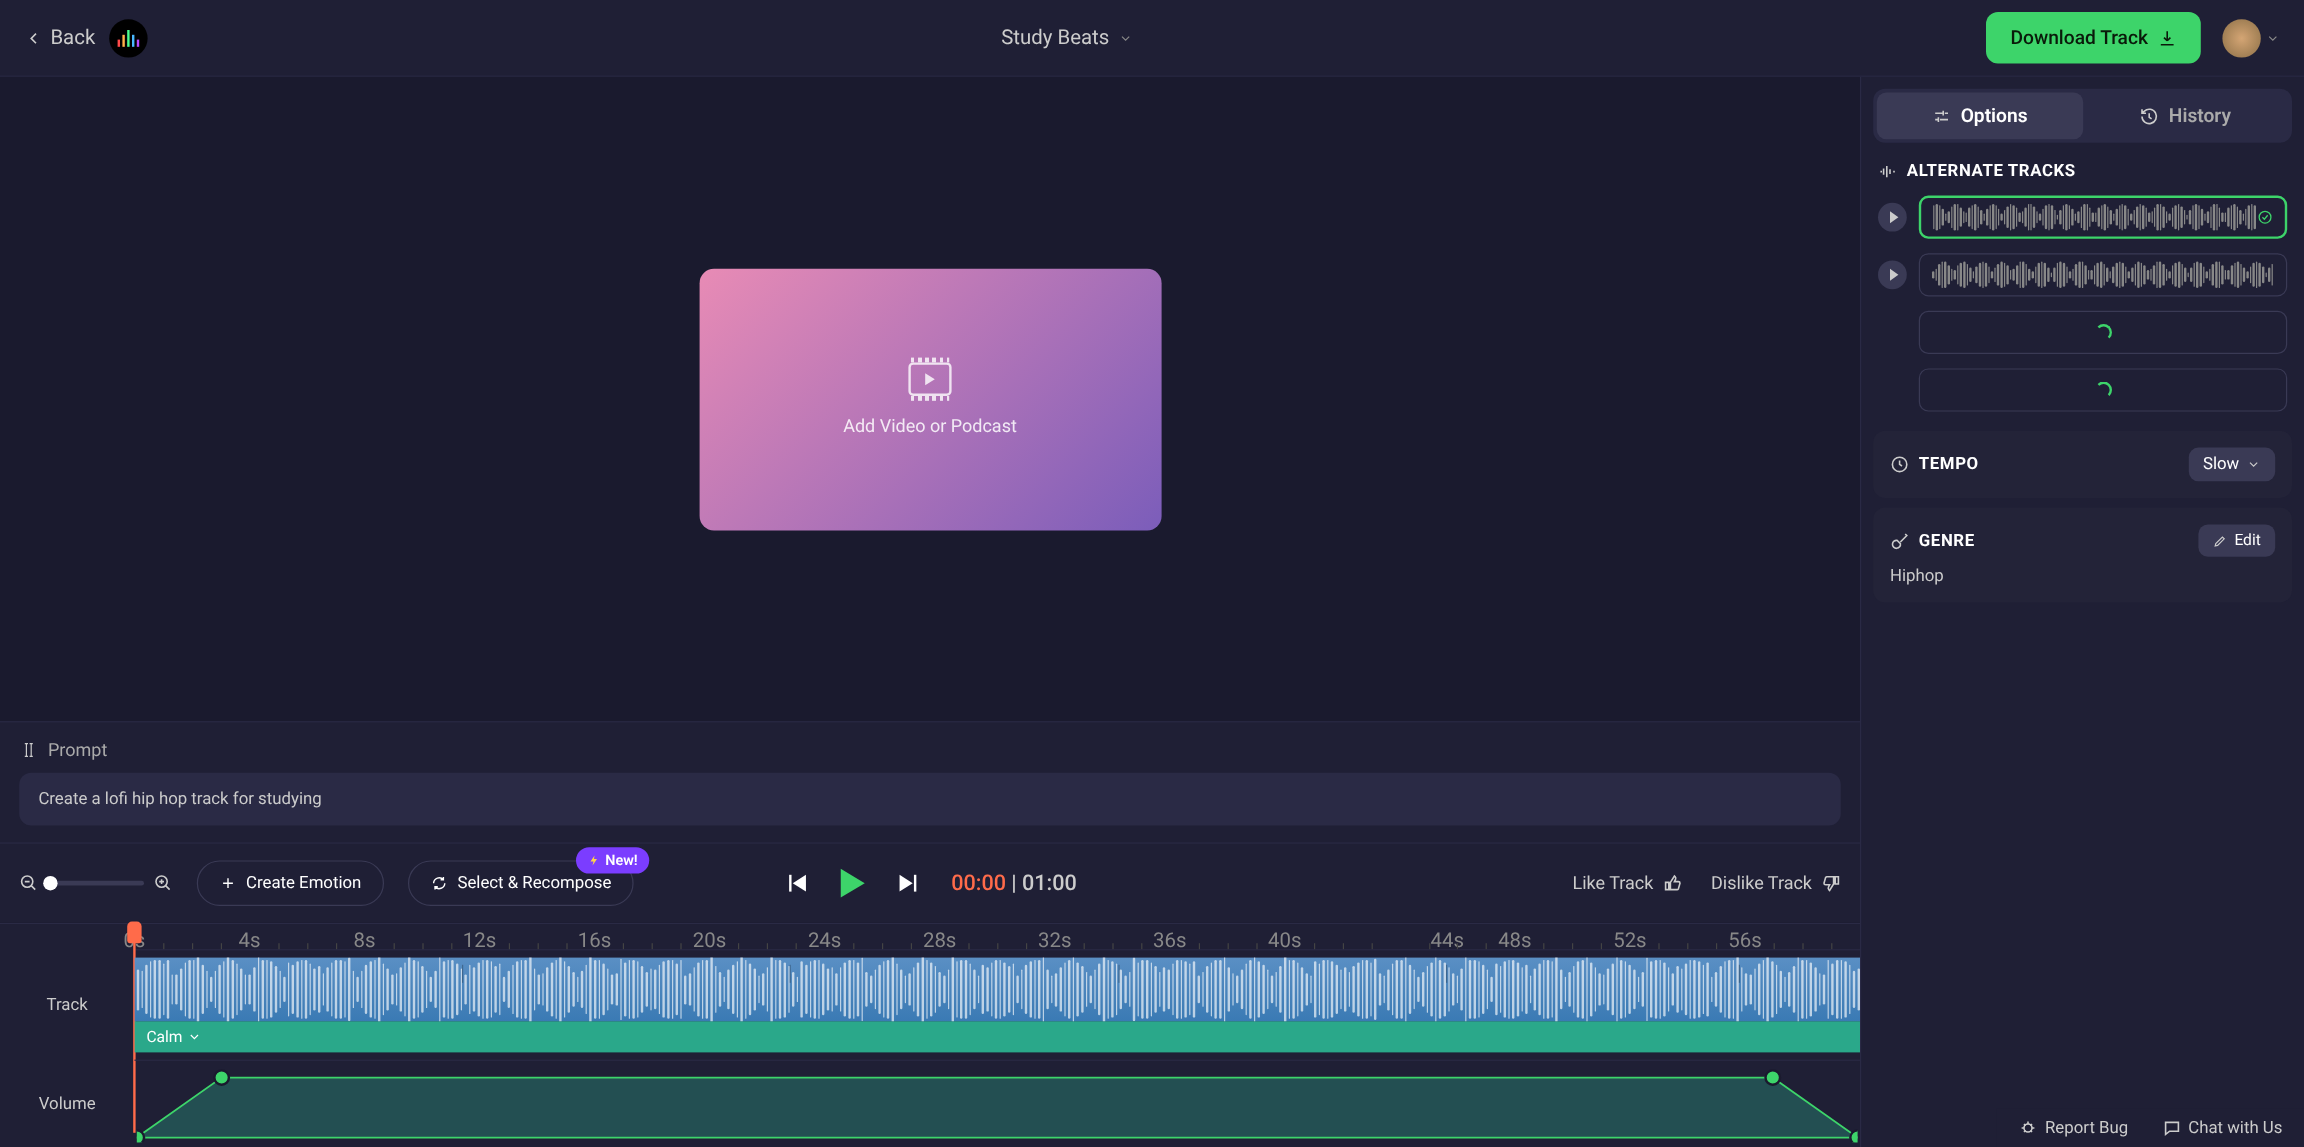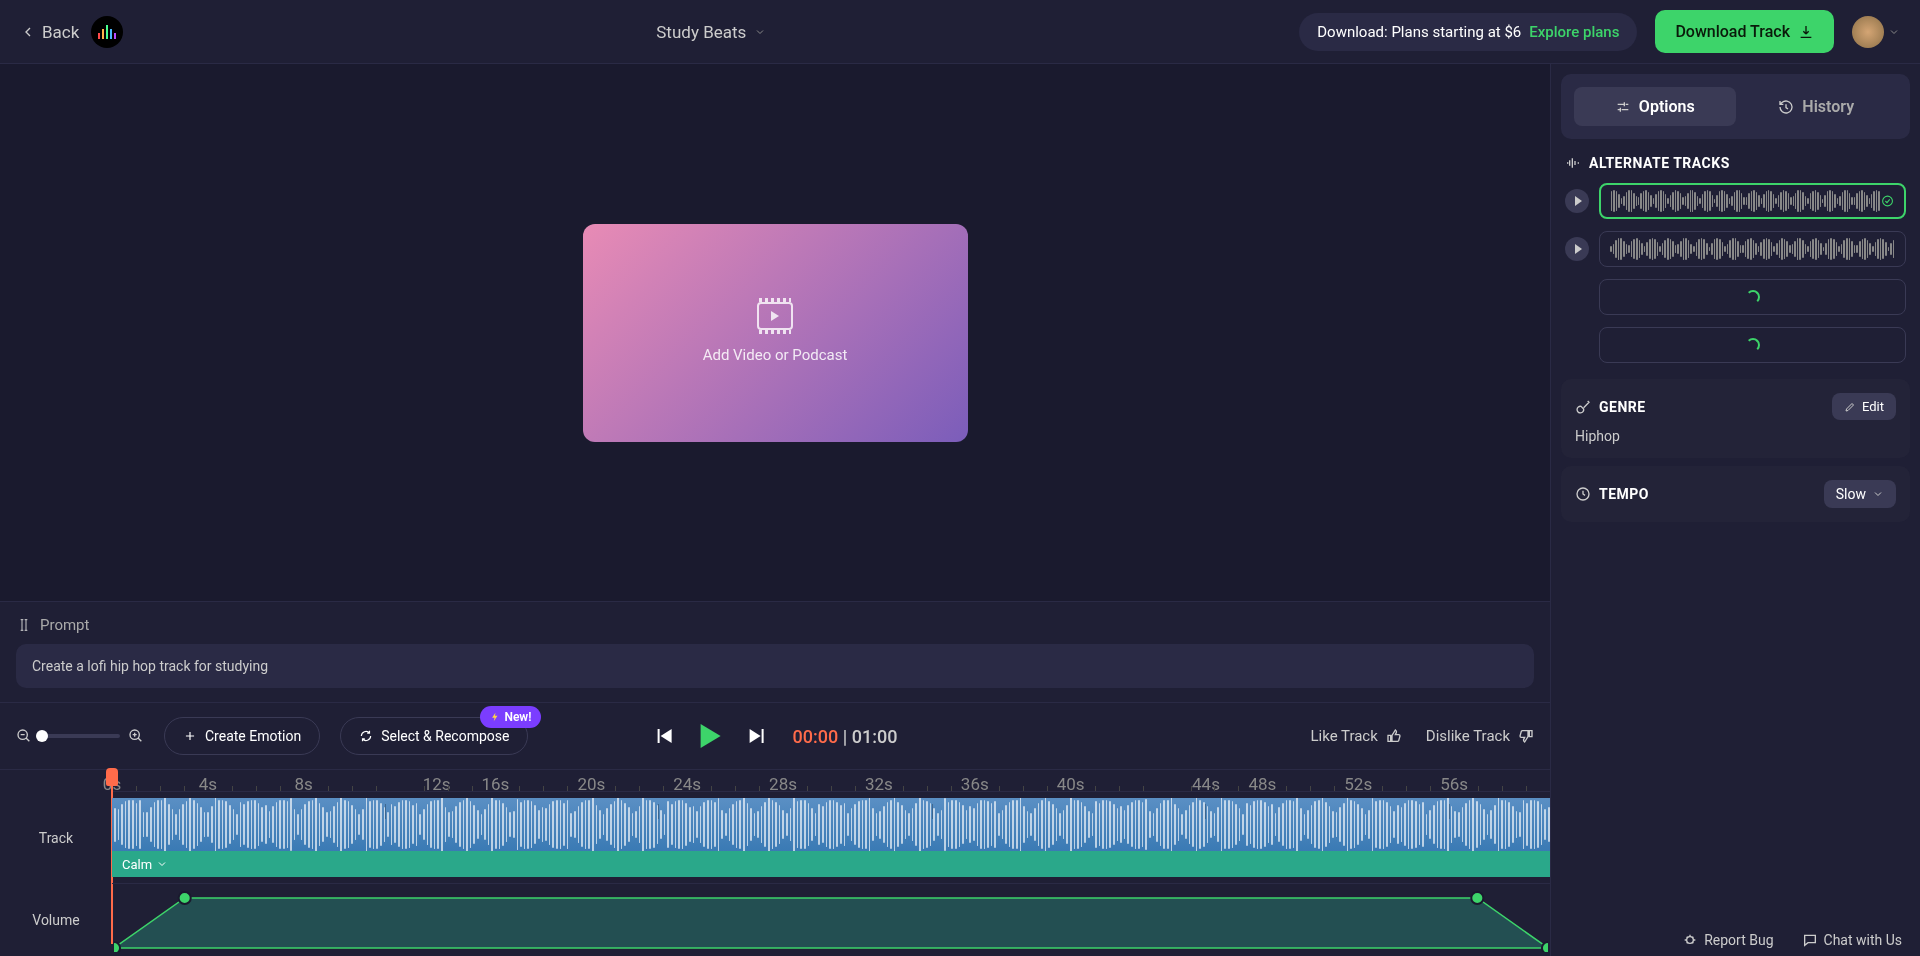"Download: Plans starting at $6" div.plan-pill { html: <div> <span>Download: Plans starting at $6</span> <span>Explore plans</span> </div> -> none }
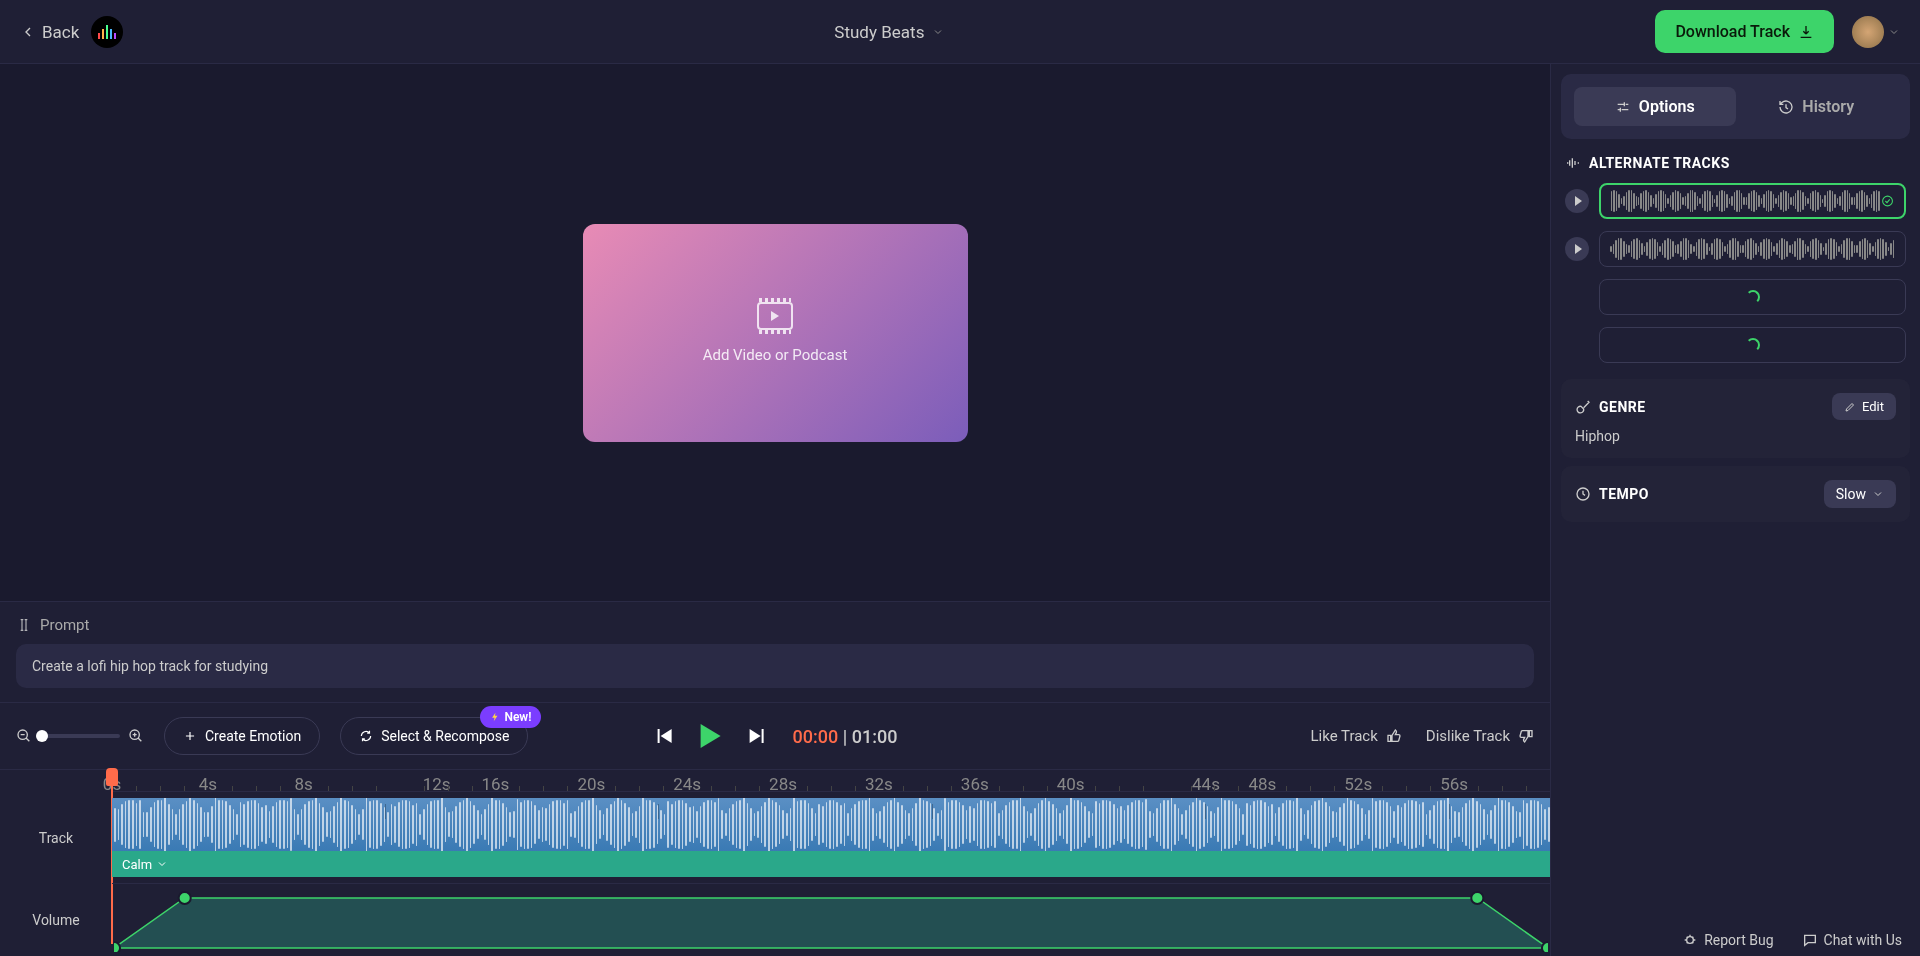"Options" .side-tabs { padding: 13px -> 3px }
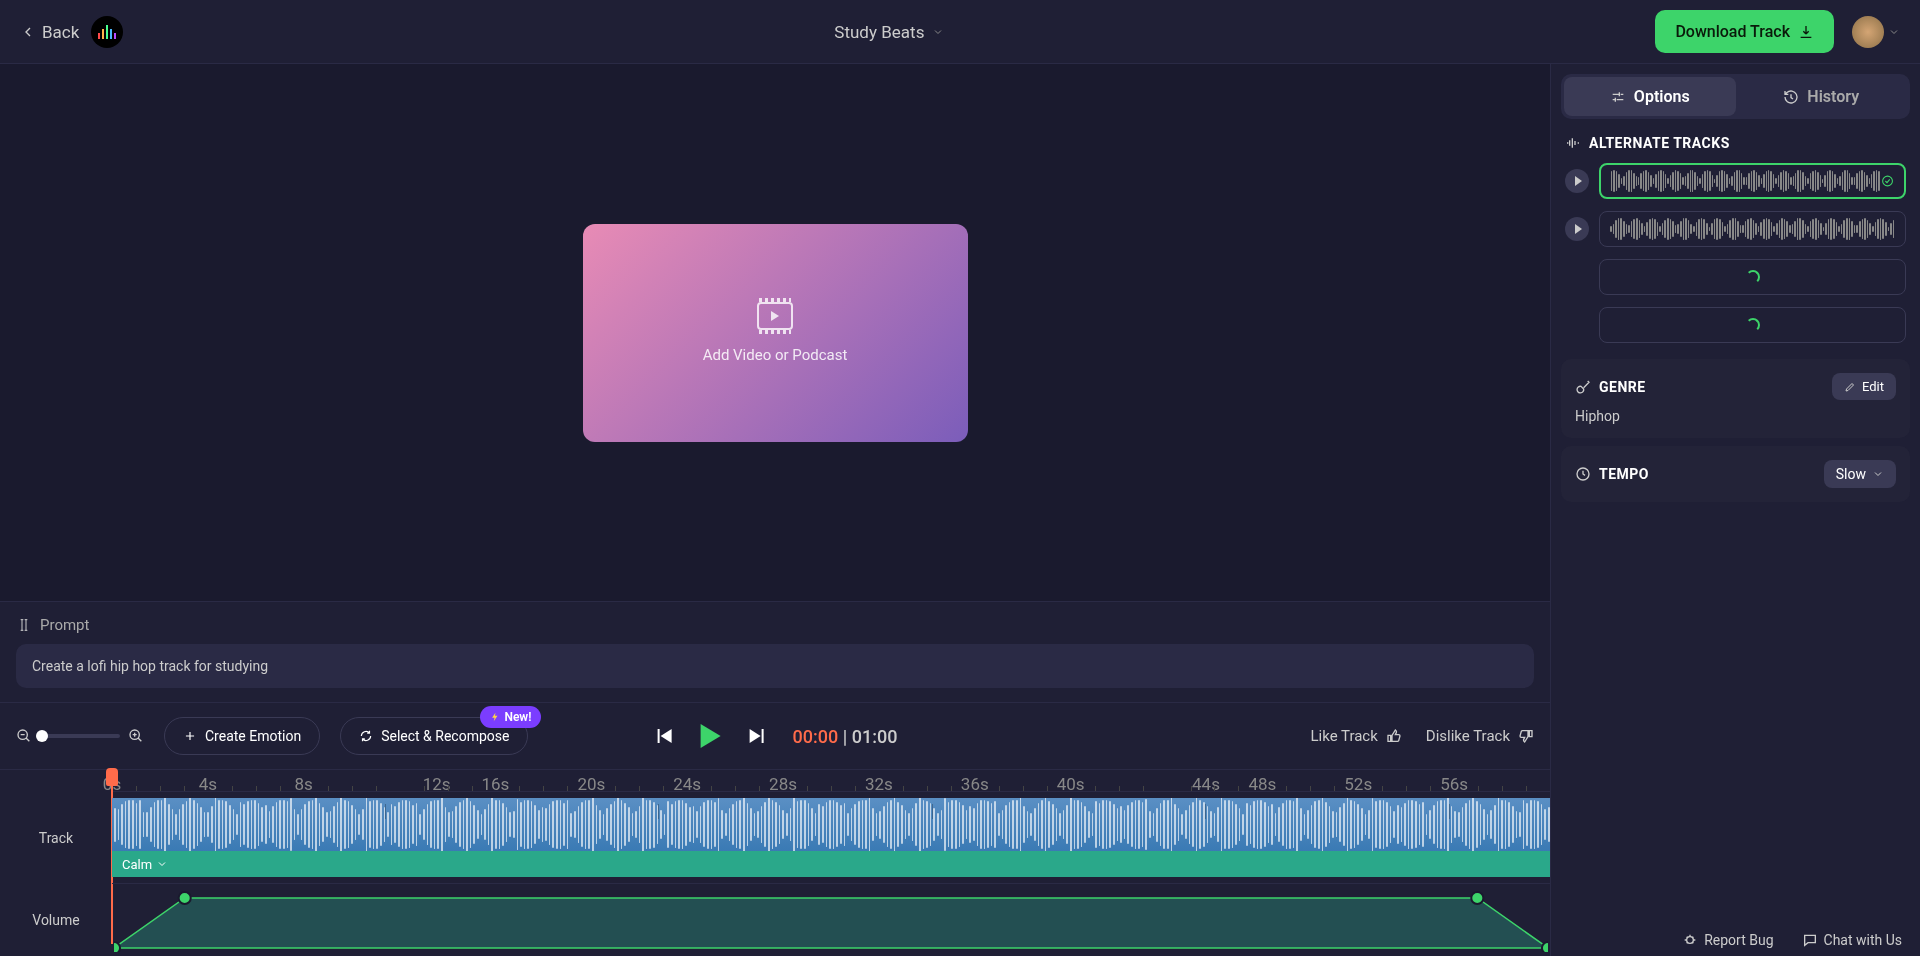"GENRE" div.side-section { order: before "TEMPO" -> after "TEMPO" }
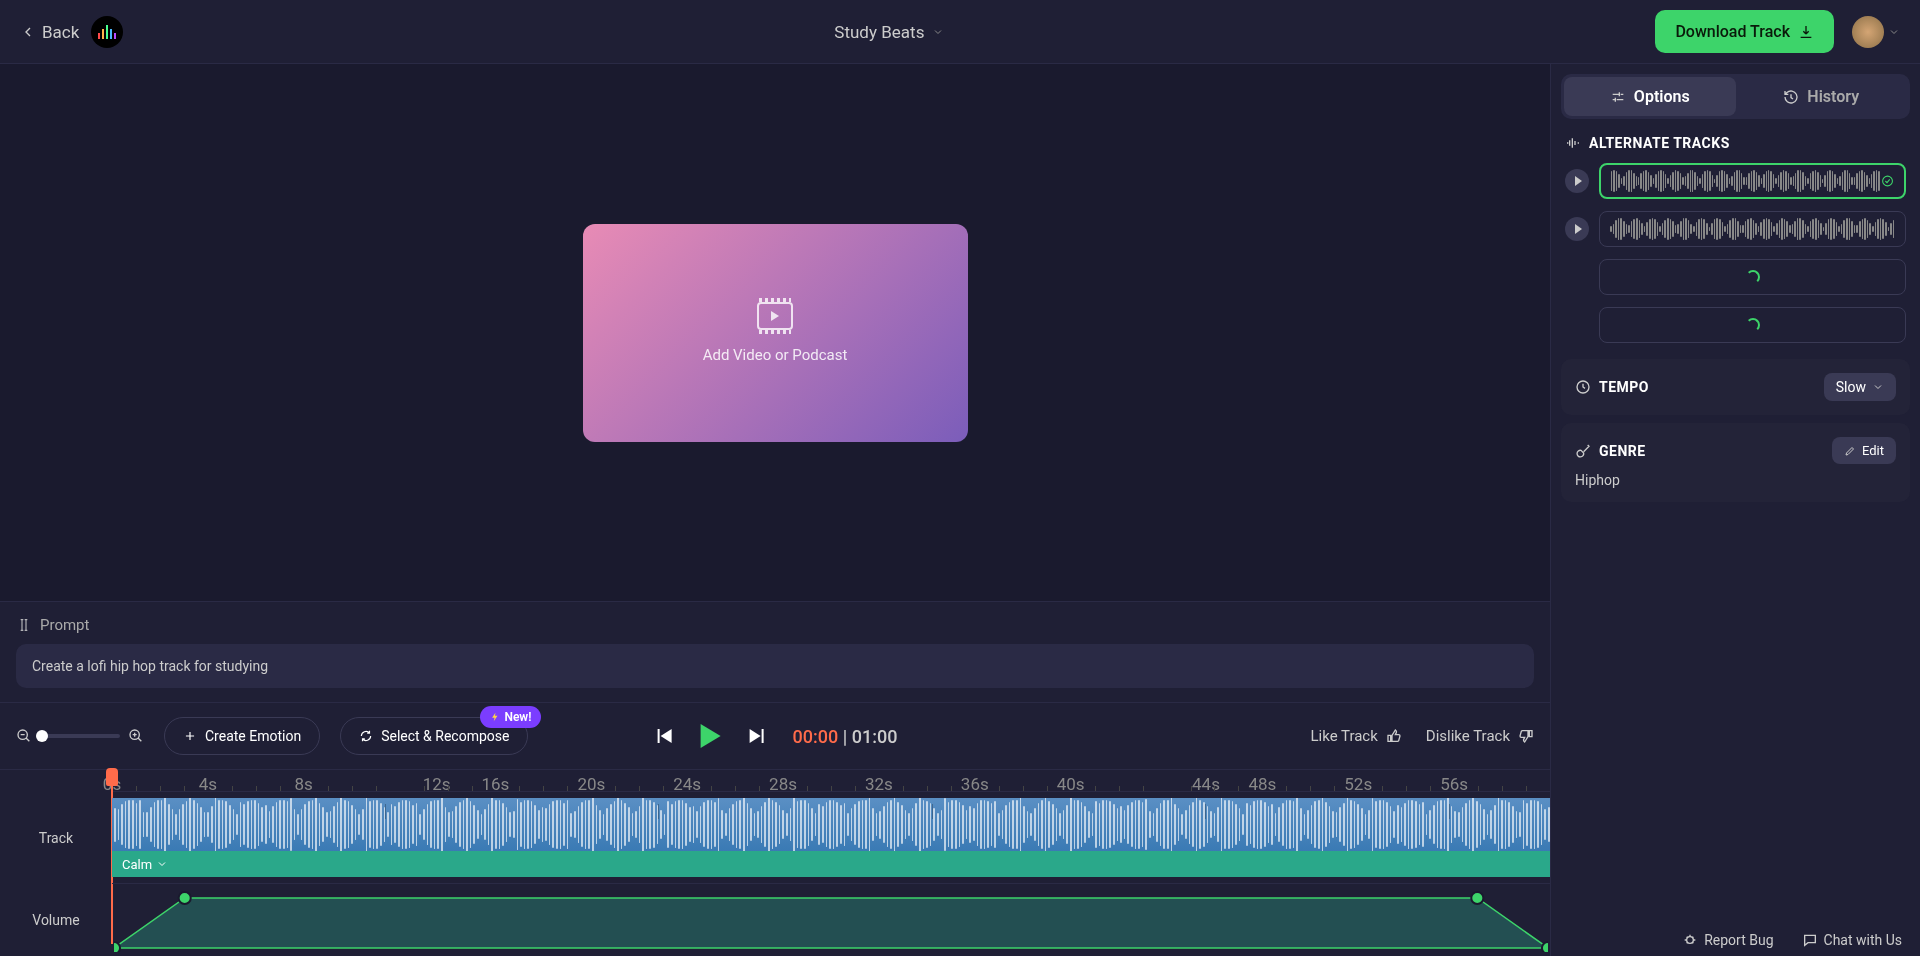"12s" span.time-tick { margin-left: 37px -> none }
